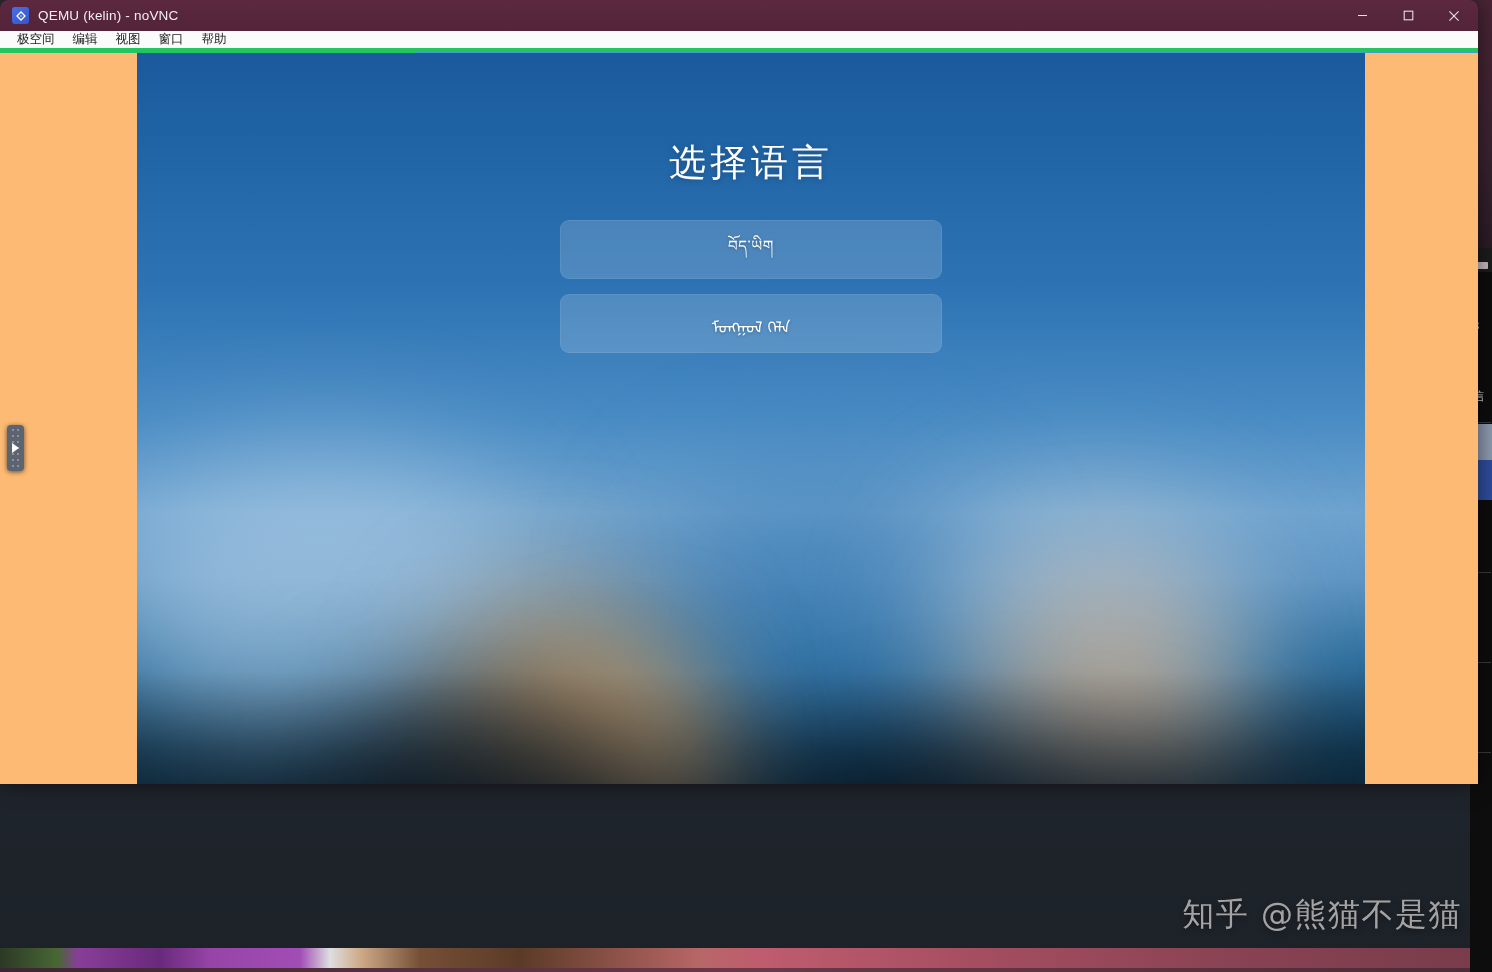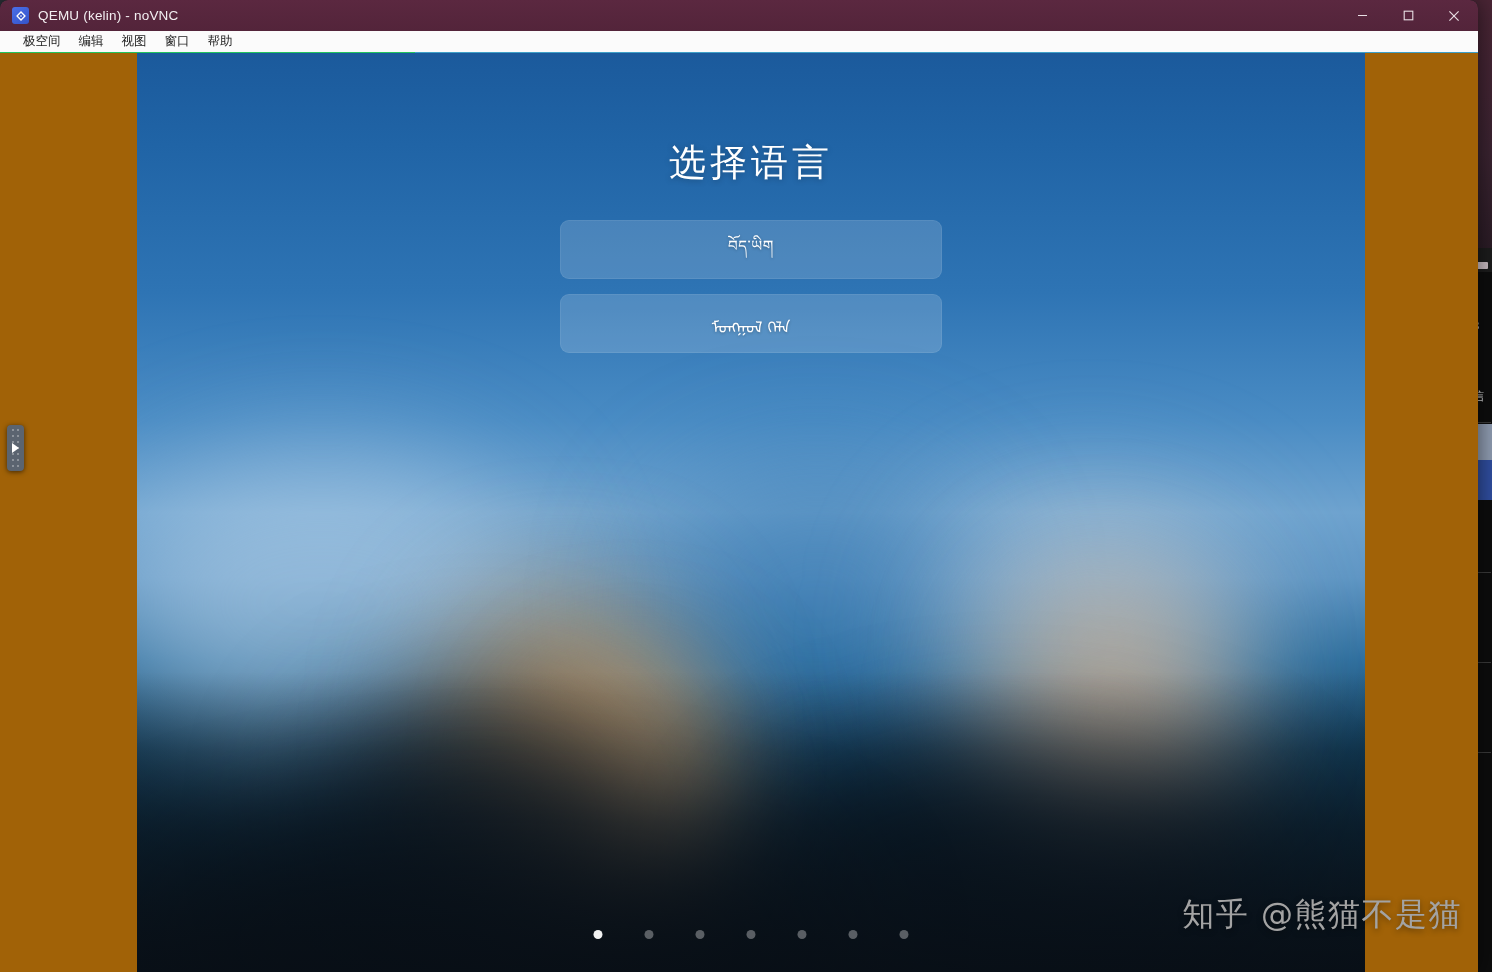"QEMU (kelin) - noVNC" #qemu-window { height: 972px -> 784px }
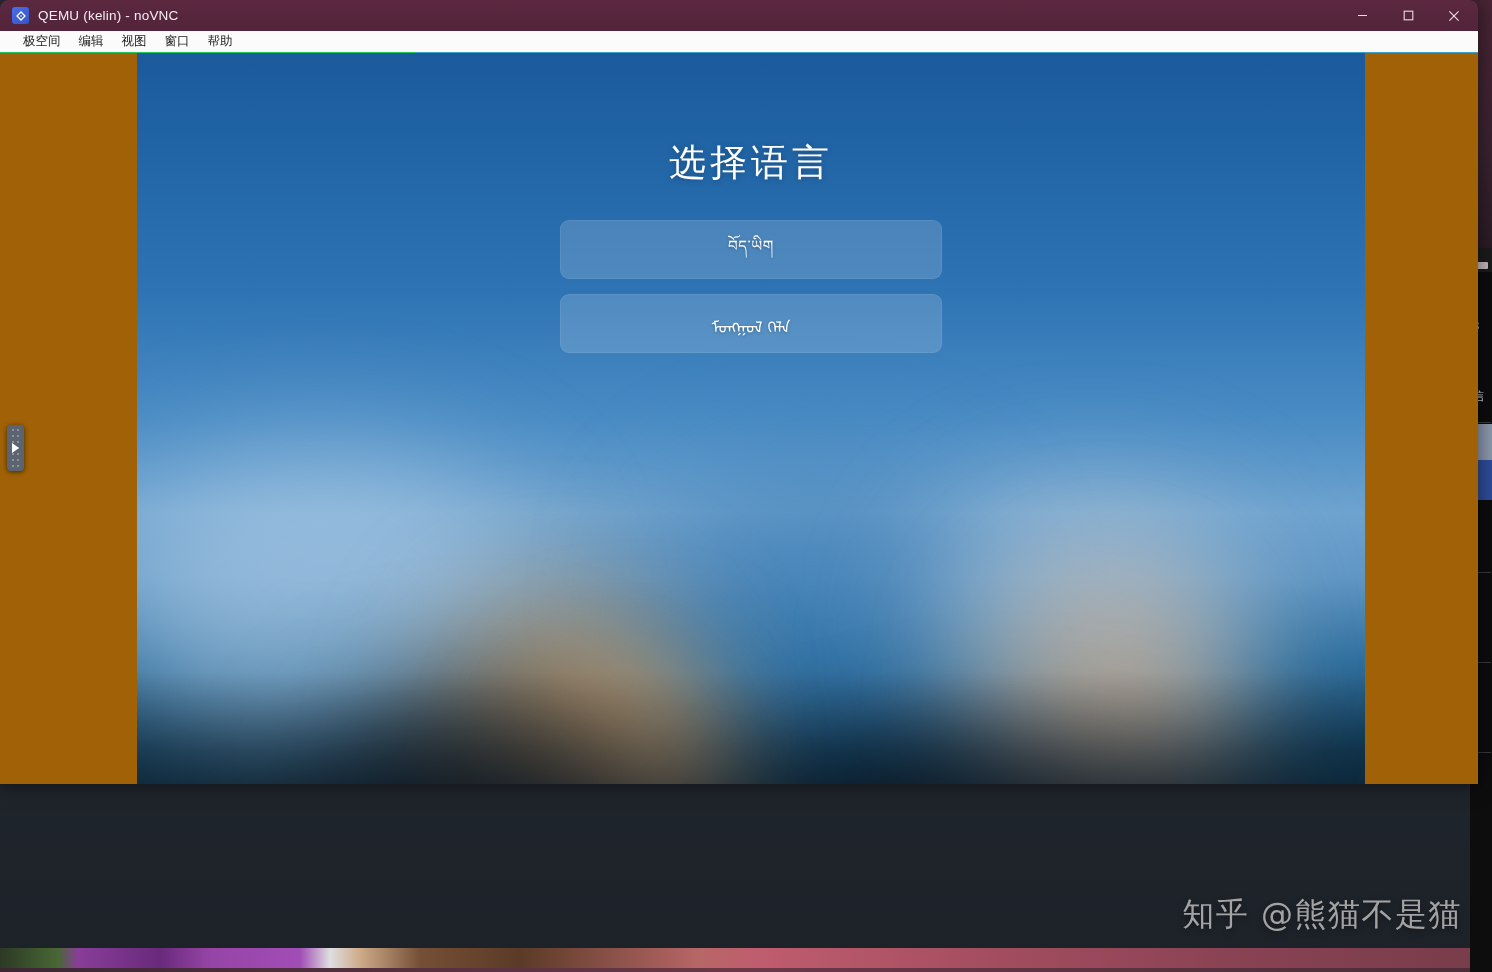"极空间" #menubar { border-bottom: 1px solid #22c55e -> 5px solid #22c55e; padding-left: 14px -> 8px }
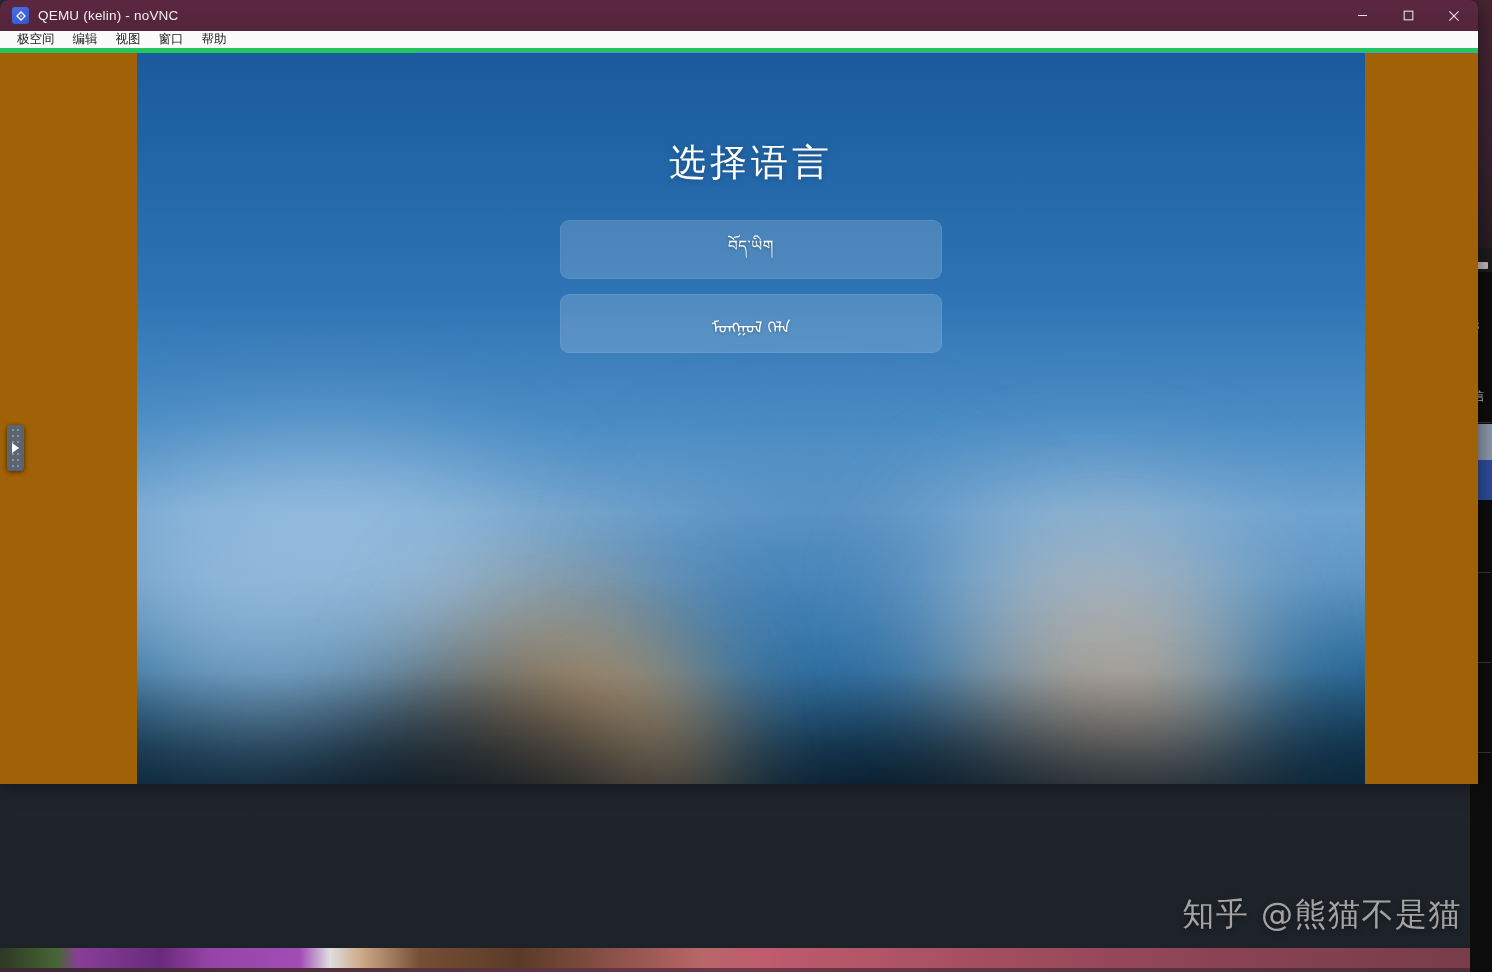"选择语言" #vnc-area { background: #a16207 -> #fdba74 }
